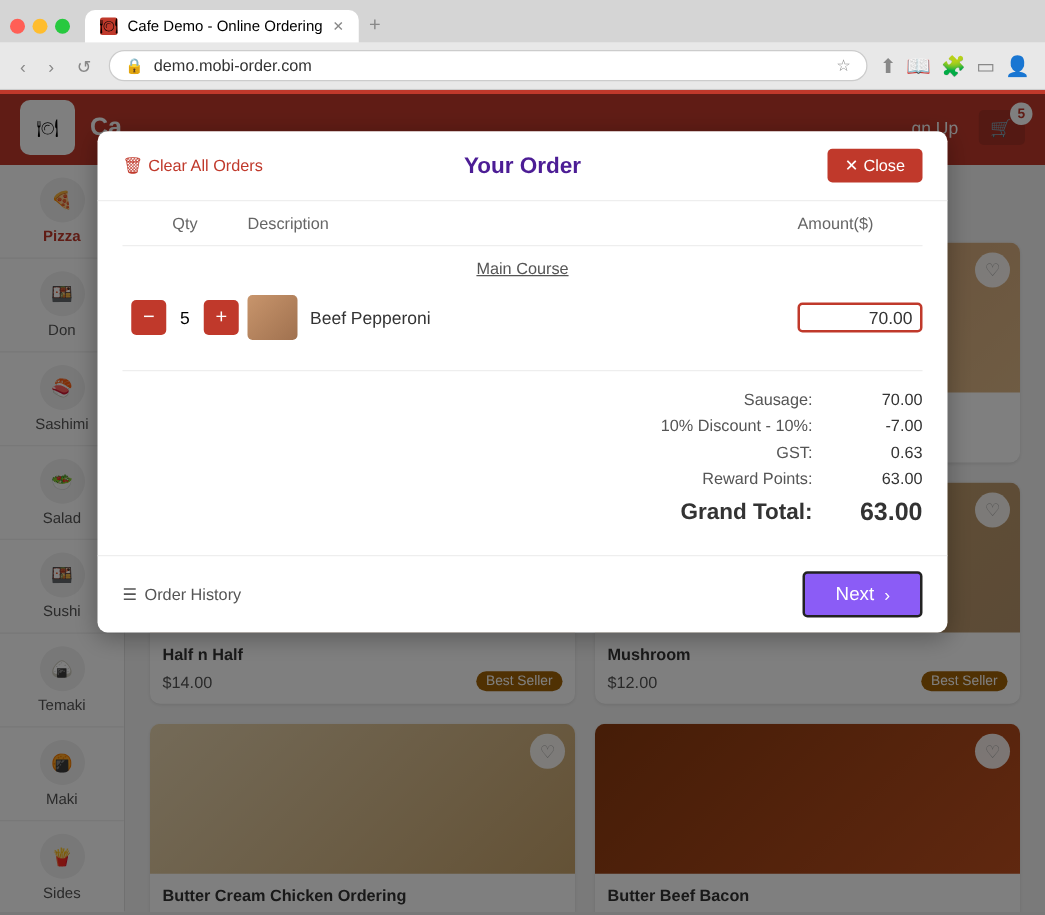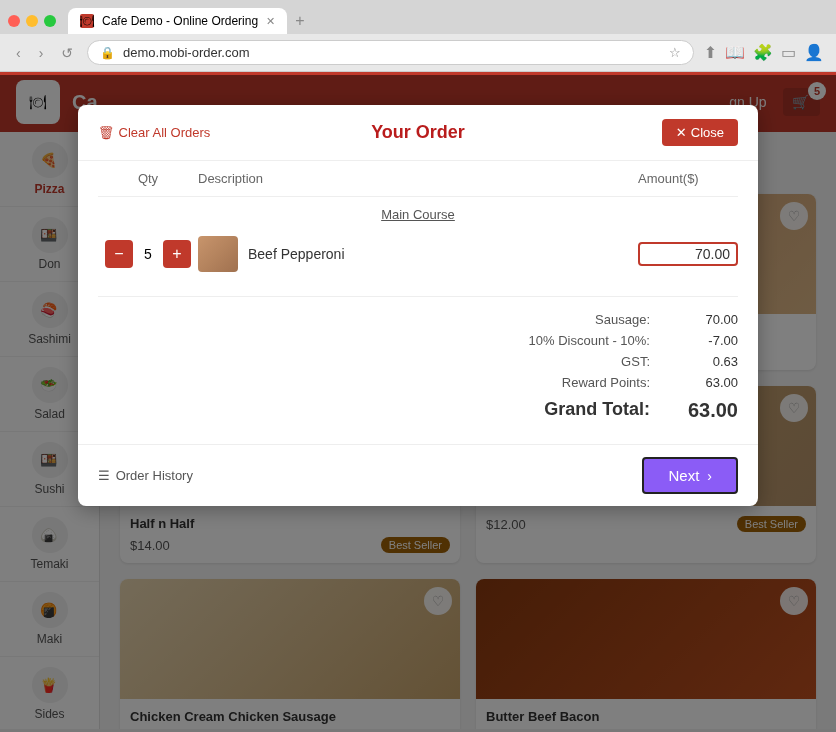"Your Order" .modal-title { color: #b91c1c -> #4c1d95 }
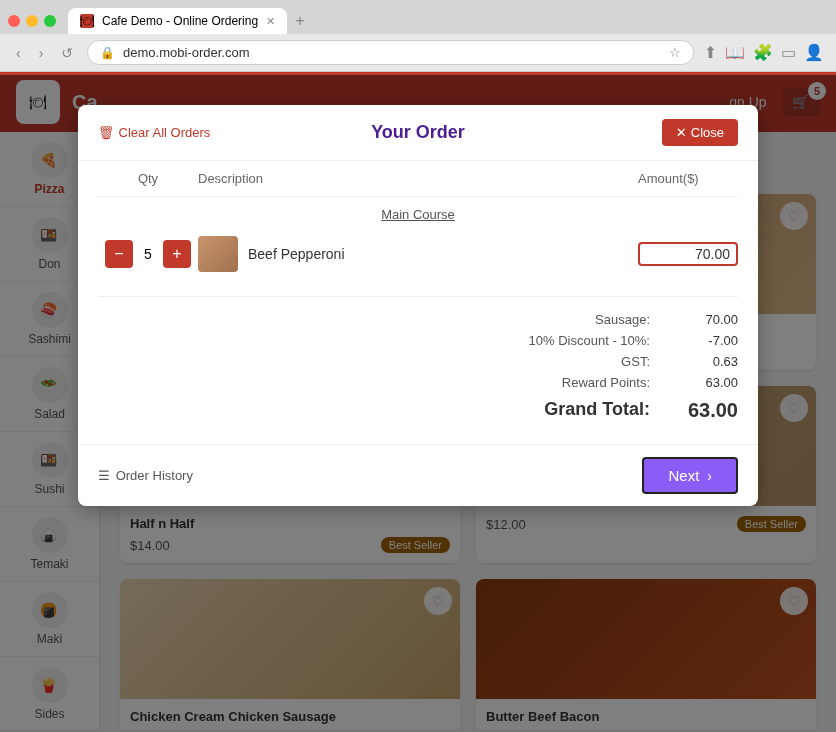"Mushroom" div.food-name { html: none -> <div>Mushroom</div> }
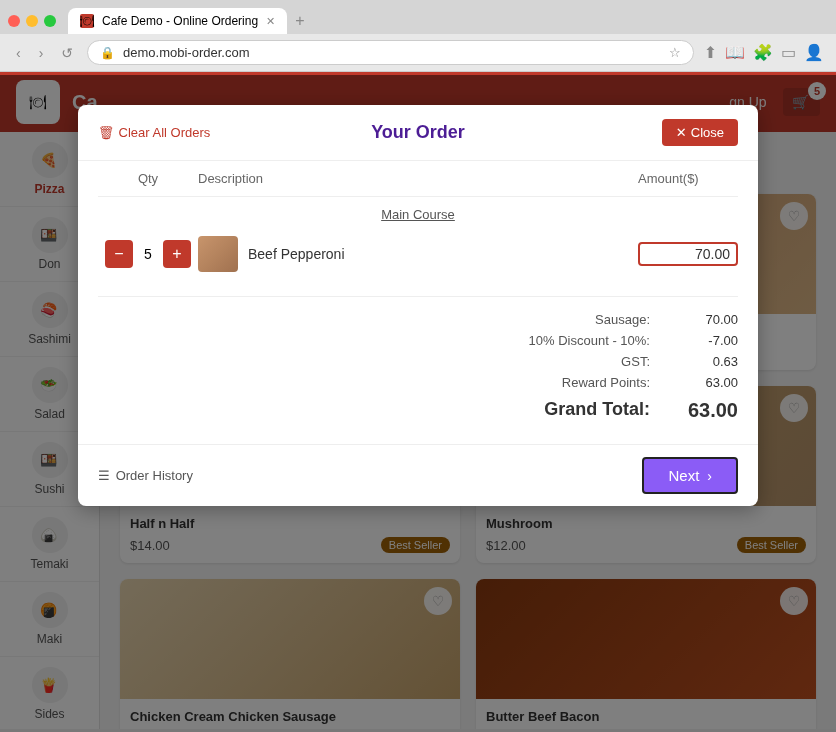"Chicken Cream Chicken Sausage" div.food-name { text: Chicken Cream Chicken Sausage -> Butter Cream Chicken Ordering }
